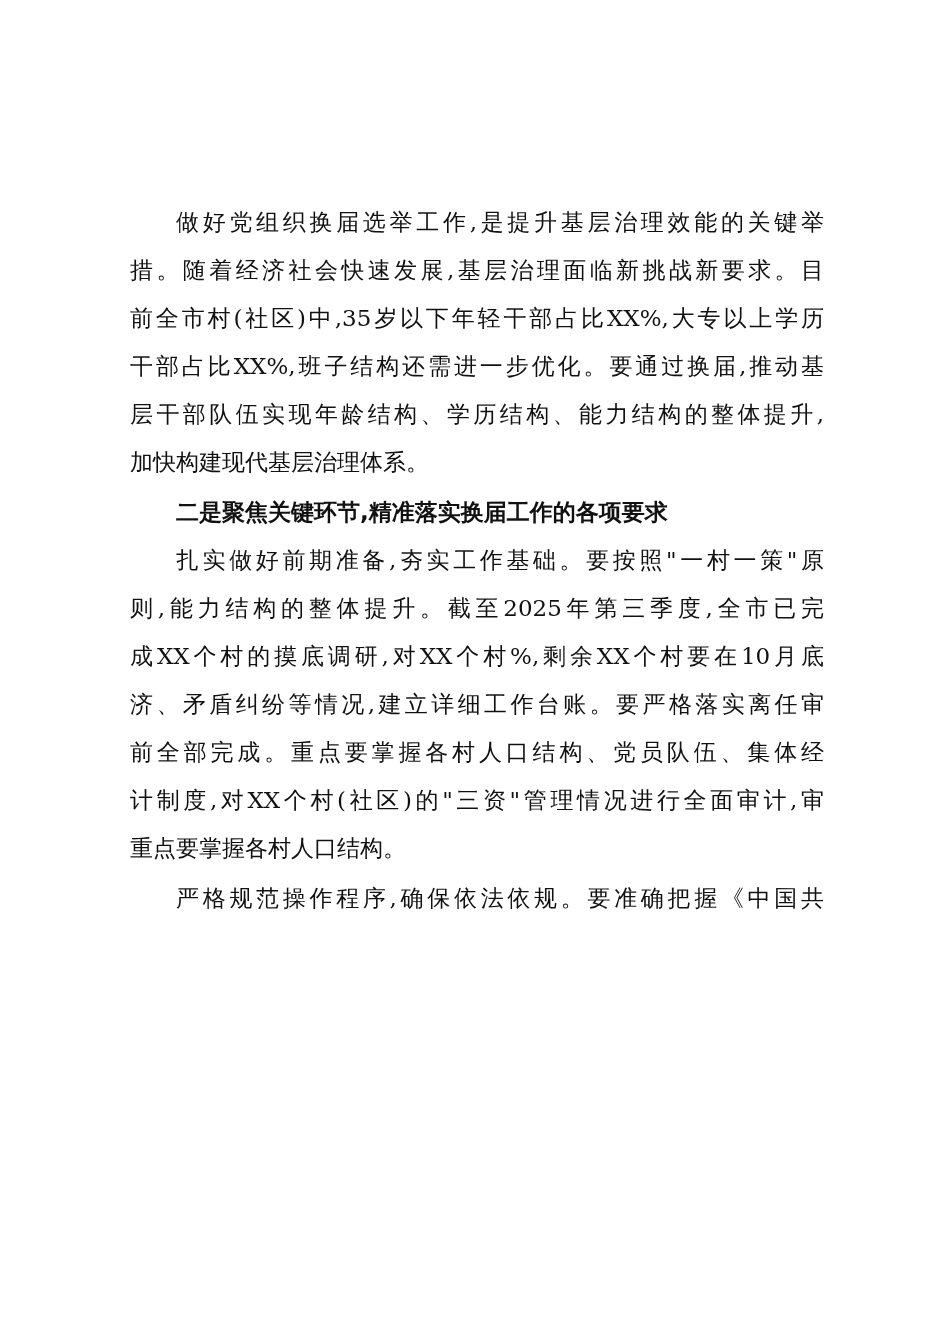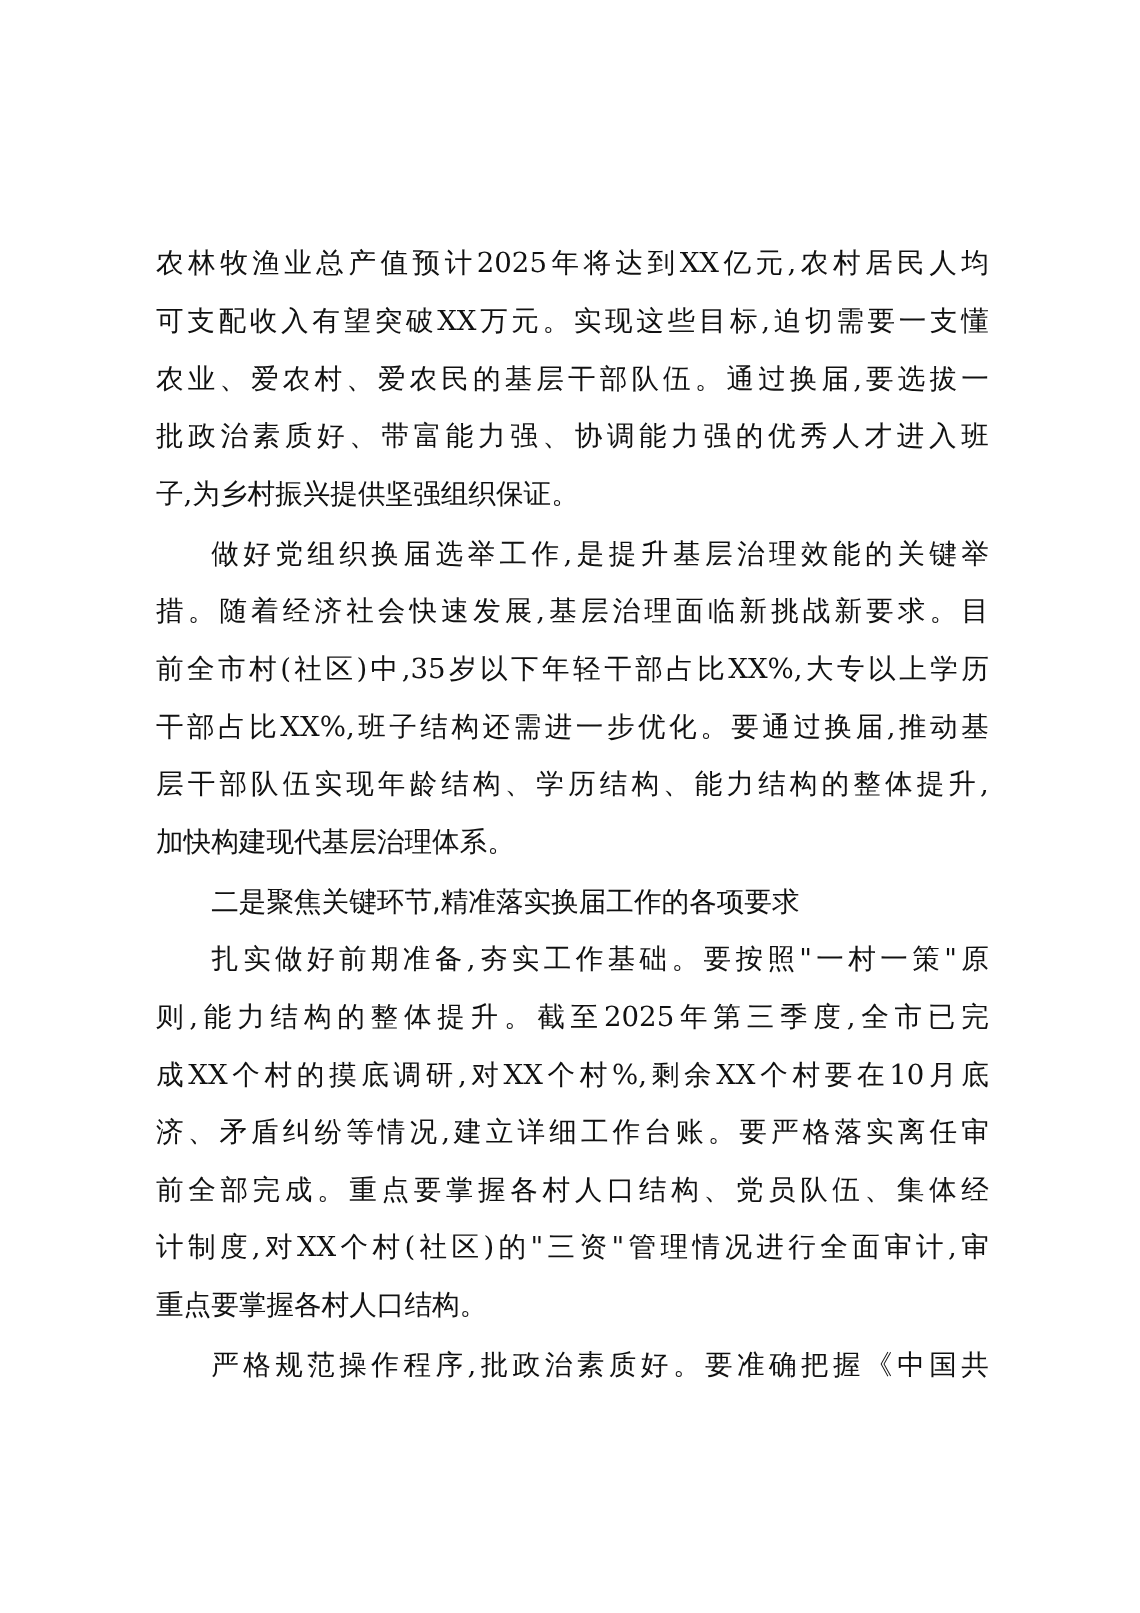"农林牧渔业总产值预计2025年将达到XX亿元,农村居民人均" div { html: <div> <div>农林牧渔业总产值预计2025年将达到XX亿元,农村居民人均</div> <div>可支配收入有望突破XX万元。实现这些目标,迫切需要一支懂</div> <div>农业、爱农村、爱农民的基层干部队伍。通过换届,要选拔一</div> <div>批政治素质好、带富能力强、协调能力强的优秀人才进入班</div> <div>子,为乡村振兴提供坚强组织保证。</div> </div> -> none }
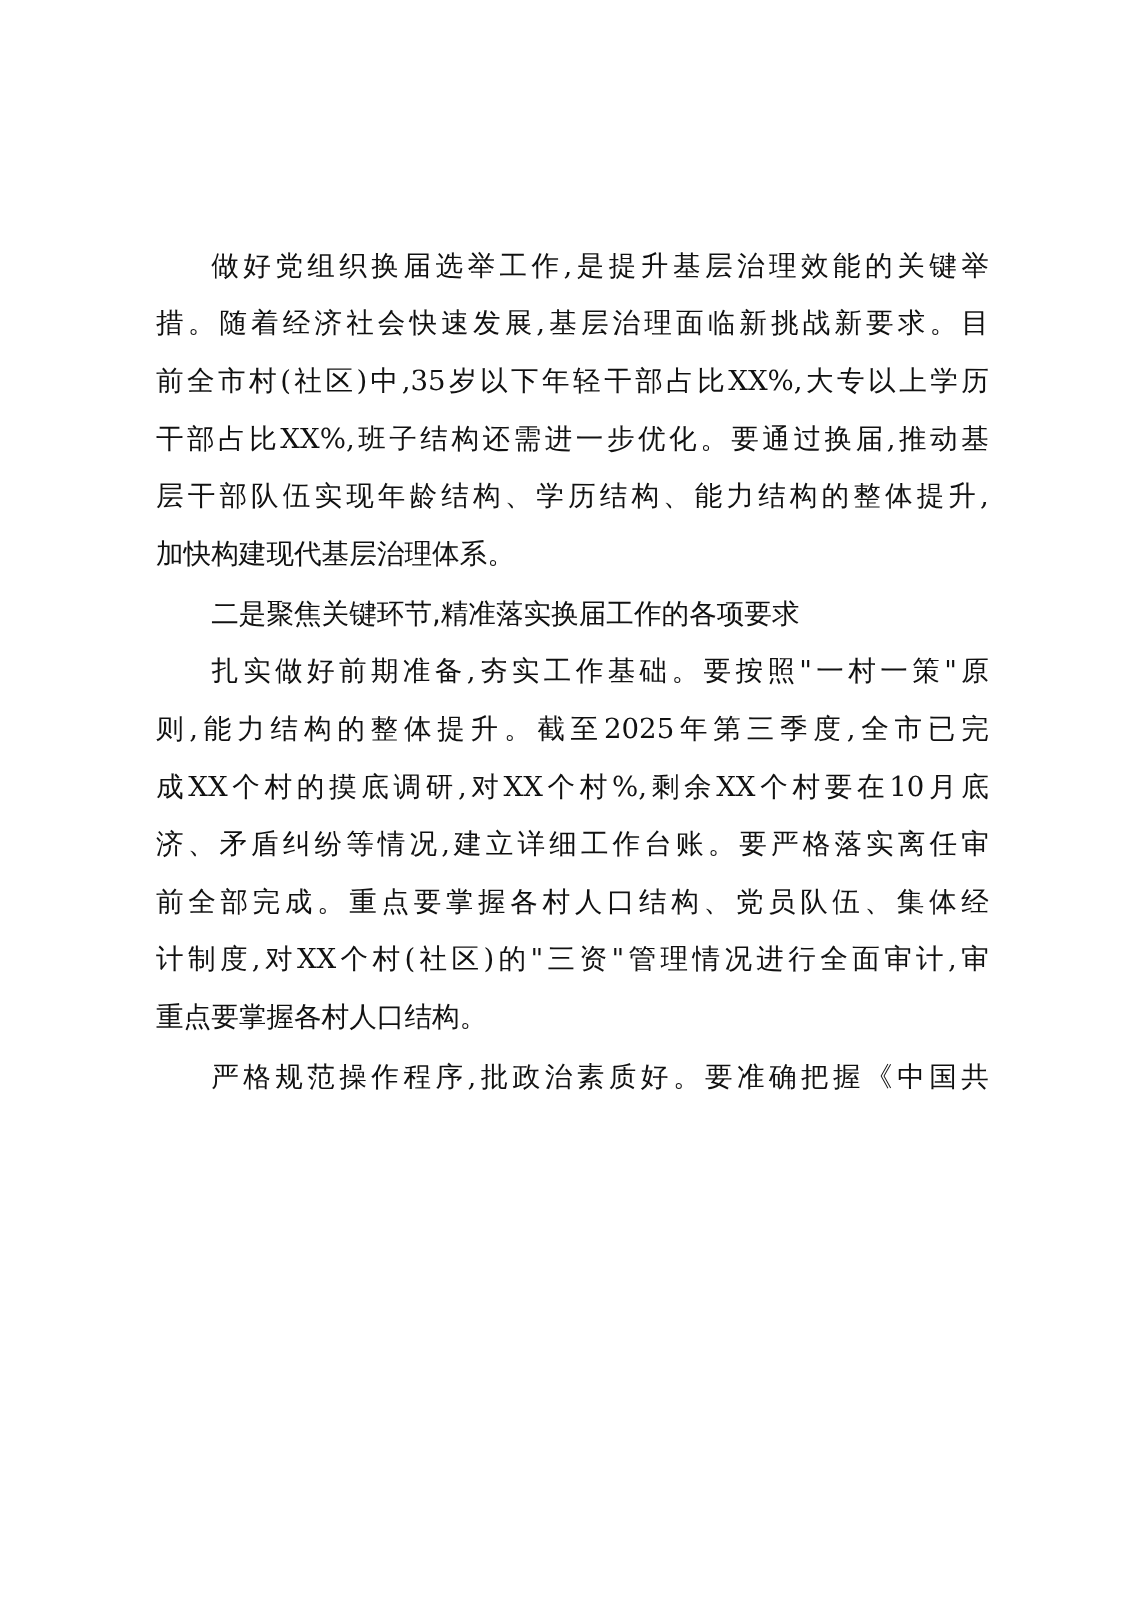"二是聚焦关键环节,精准落实换届工作的各项要求" .heading { font-weight: normal -> bold }
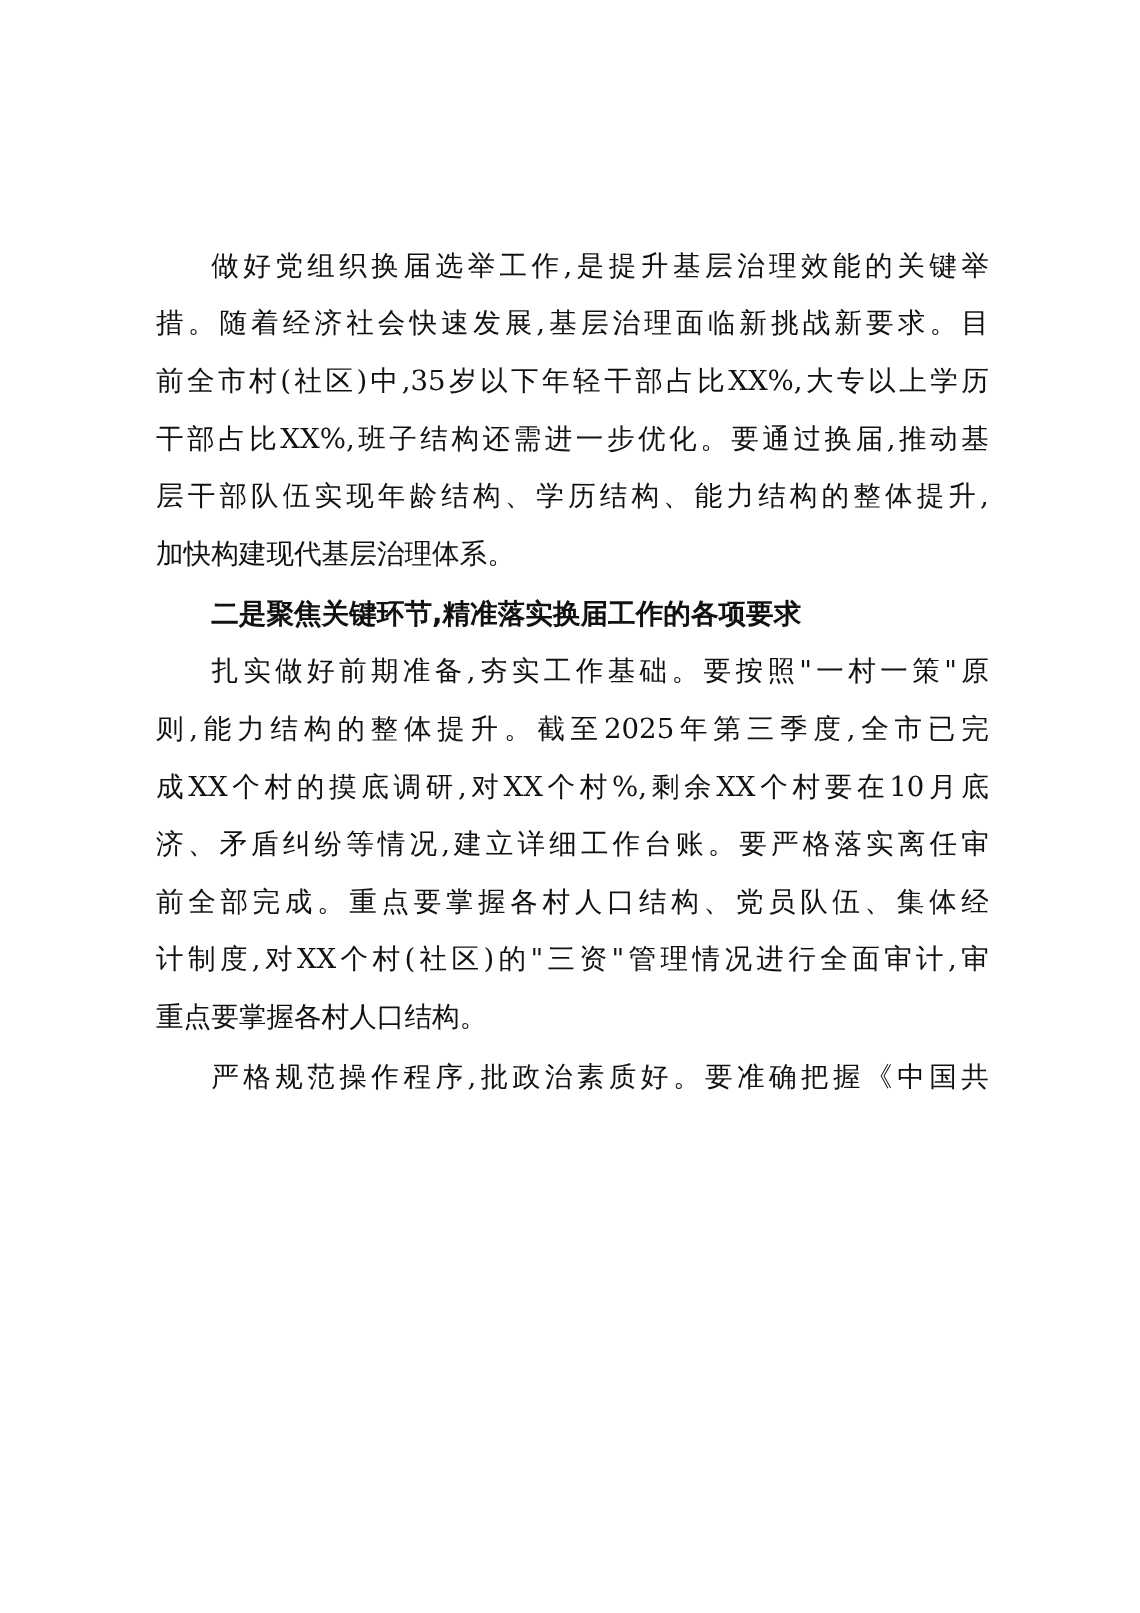"严格规范操作程序,批政治素质好。要准确把握《中国共" div.line { text: ,批政治素质好 -> ,确保依法依规 }
